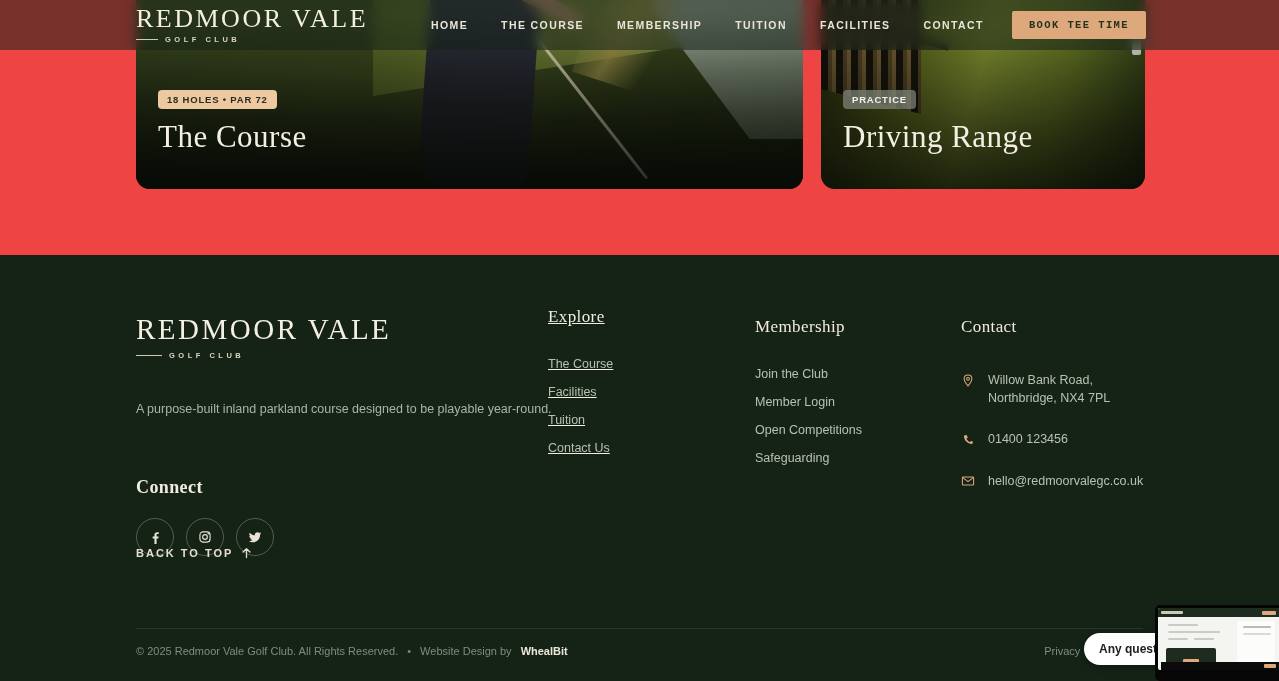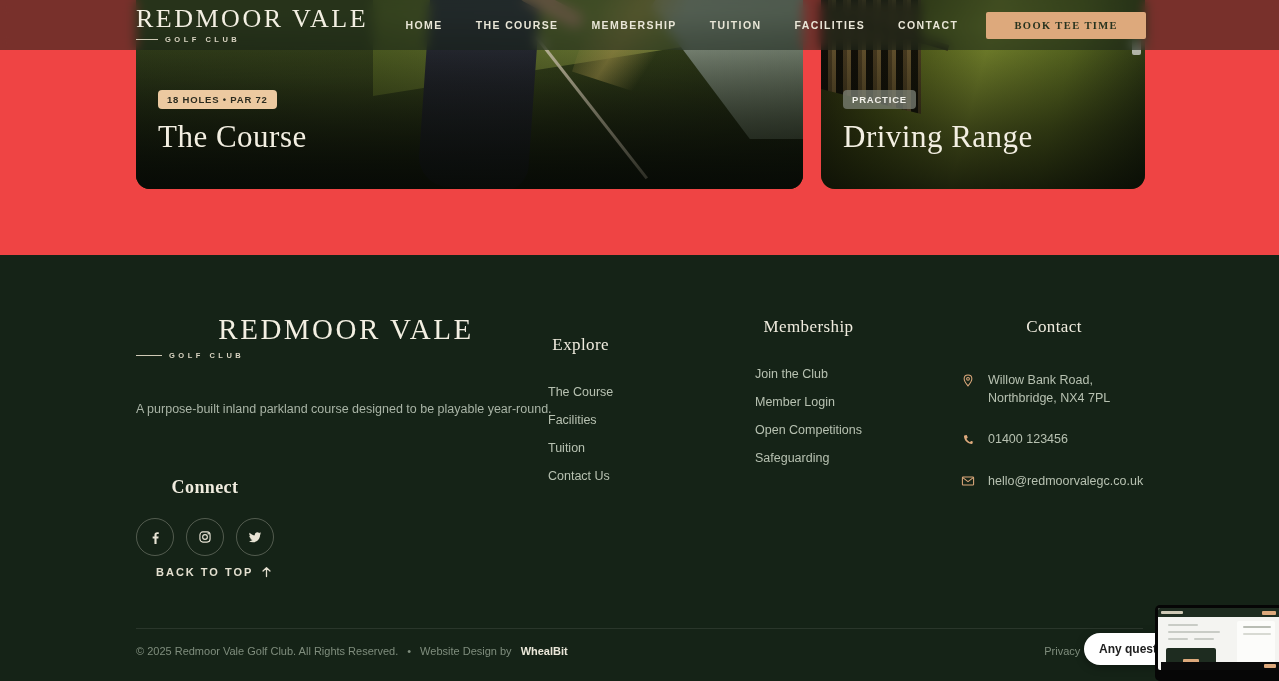"REDMOOR VALE" .serif { text-align: center -> none }
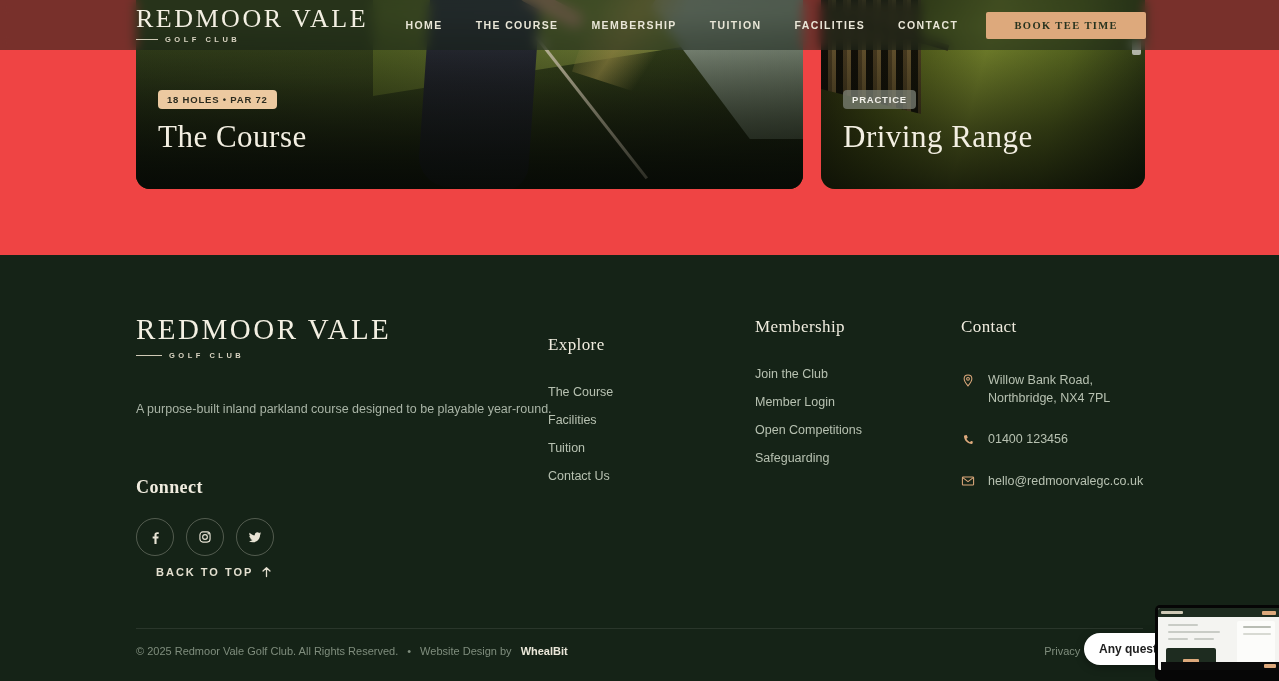"BOOK TEE TIME" .cta-btn { font-family: Liberation Serif, serif -> Liberation Mono, monospace; padding: 8px 28px -> 8px 17px }
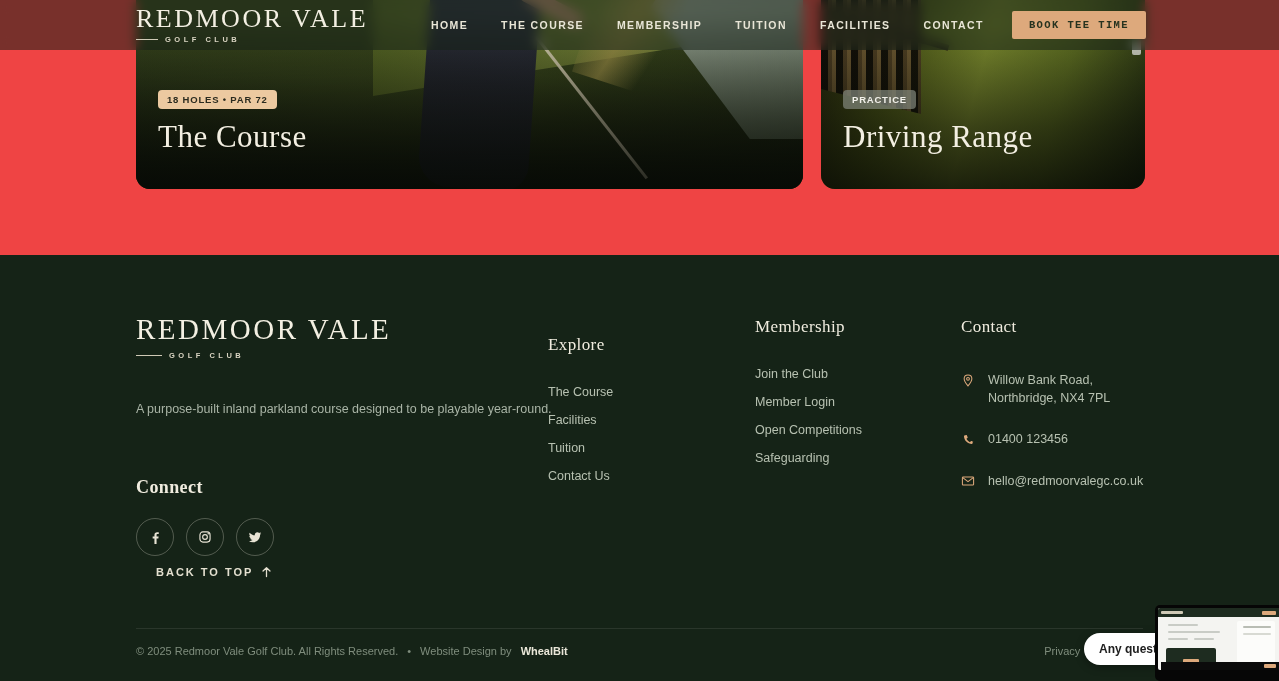"Explore" .f-explore { text-decoration: none -> underline; top: 80px -> 52px }
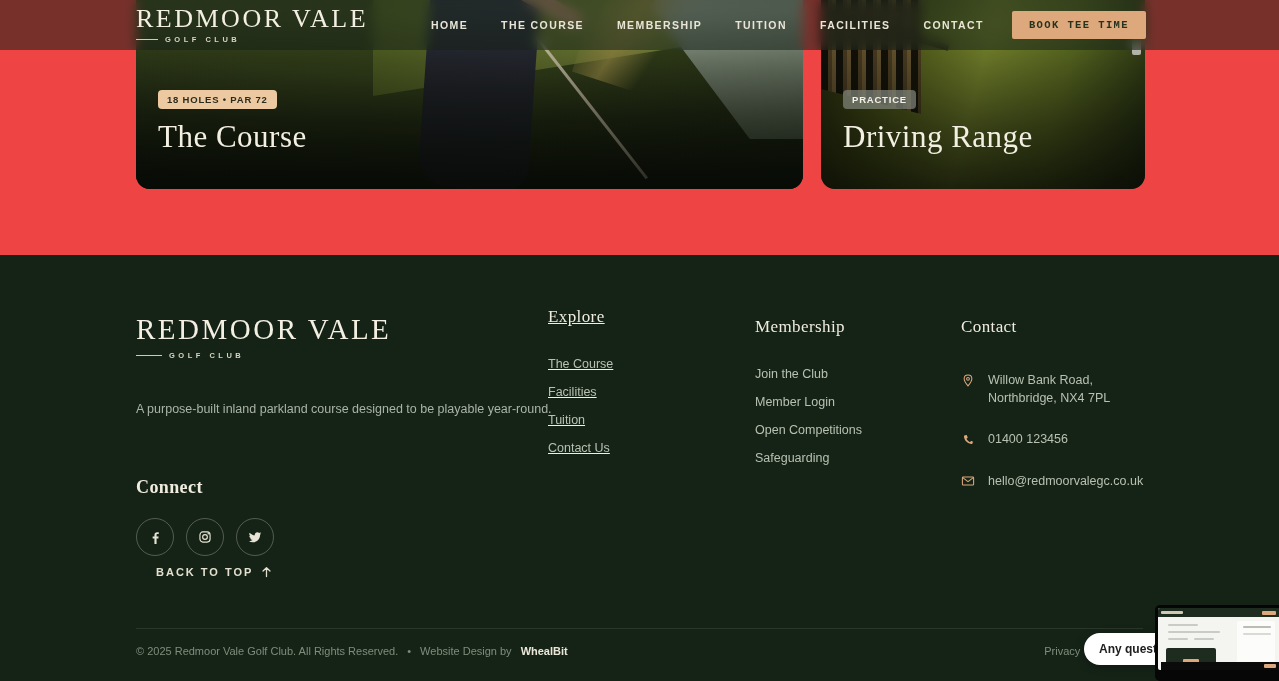"BACK TO TOP" .back-top { margin-left: 20px -> none; top: 311px -> 292px }
